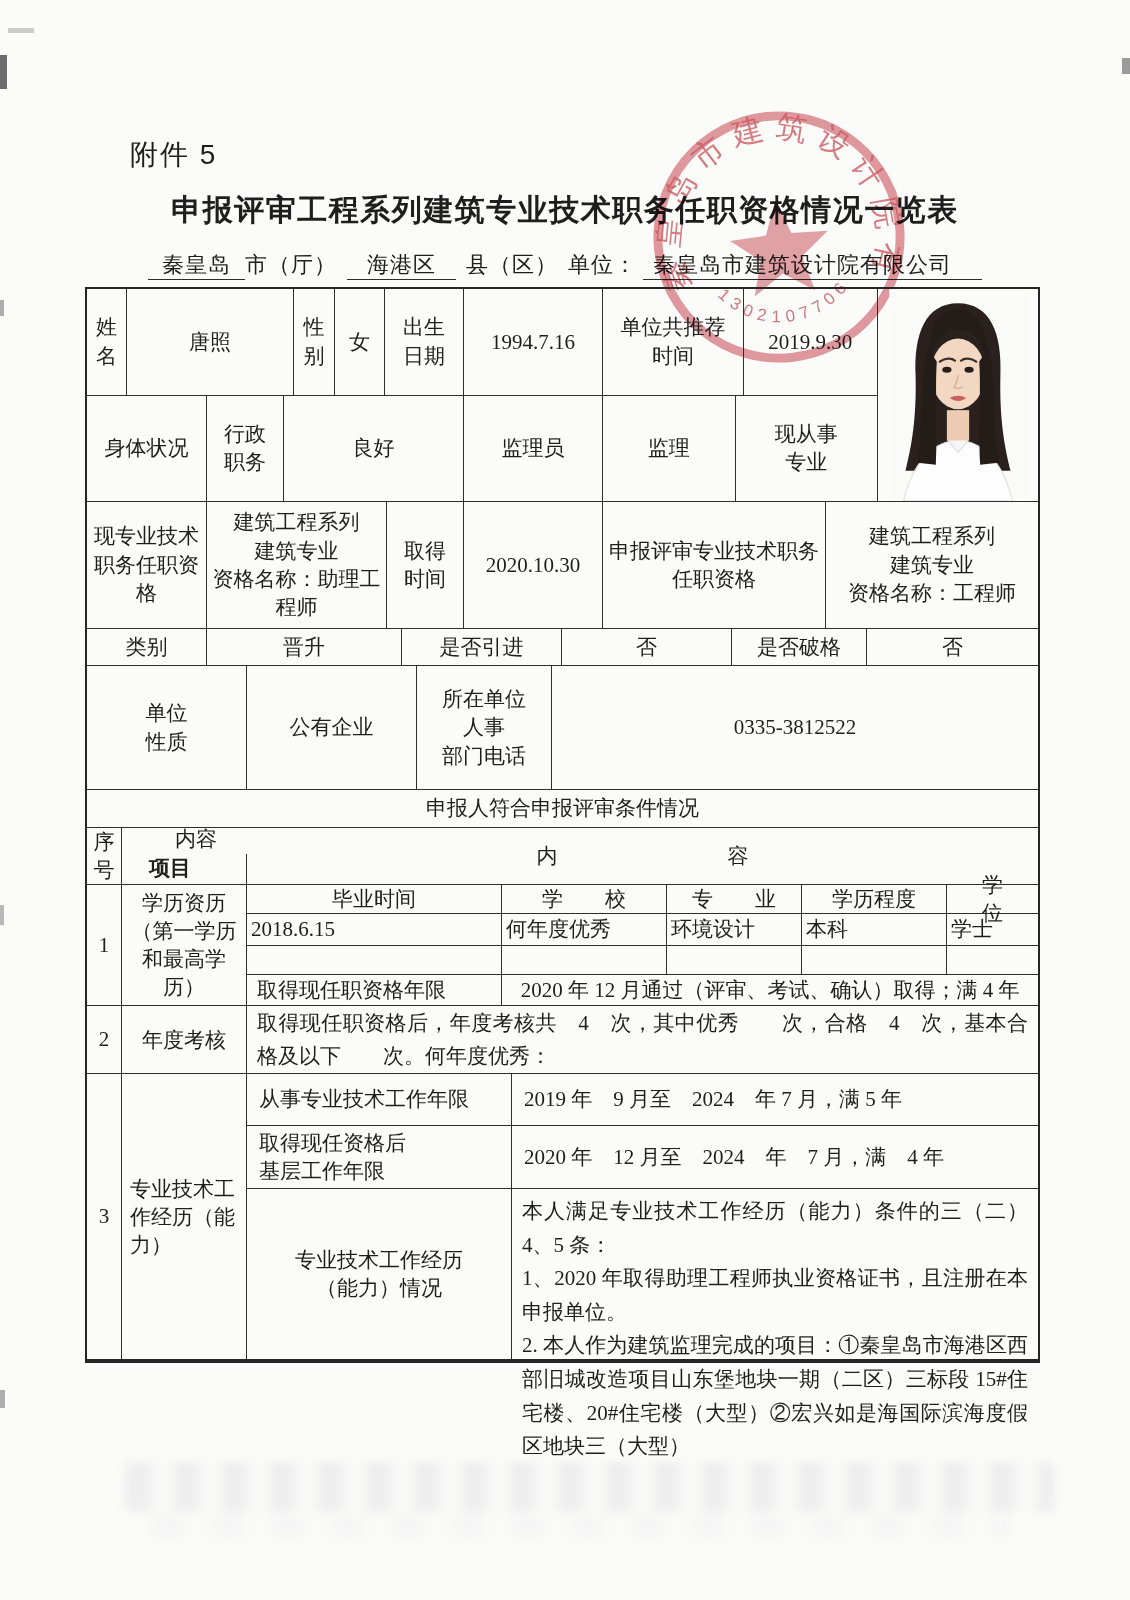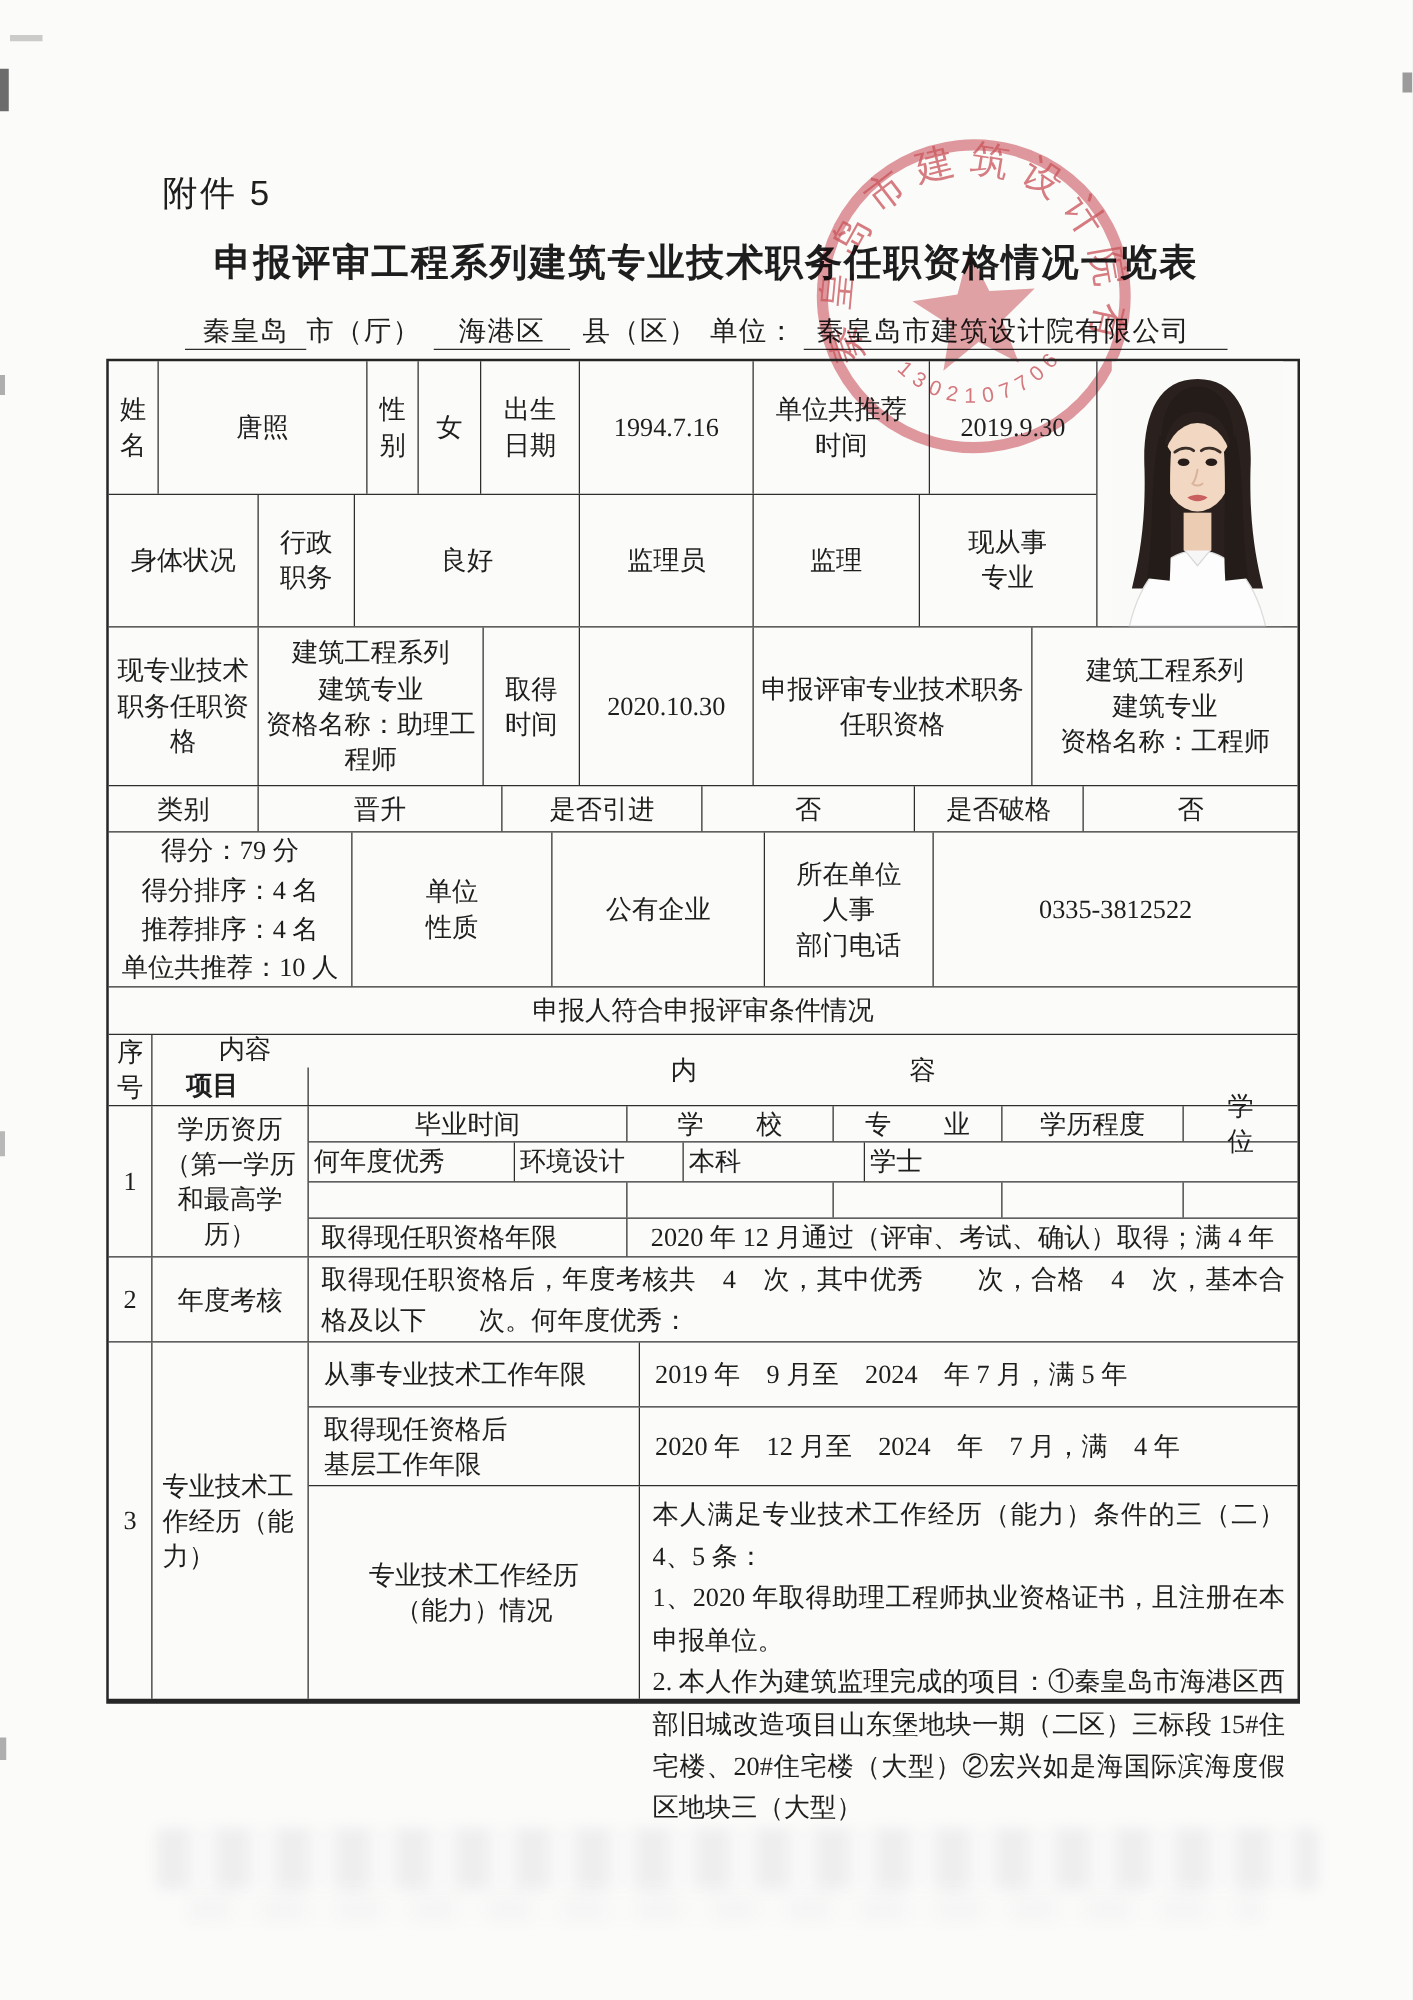"得分：79 分" div.c { html: <div> <div>得分：79 分</div> <div>得分排序：4 名</div> <div>推荐排序：4 名</div> <div>单位共推荐：10 人</div> </div> -> none }
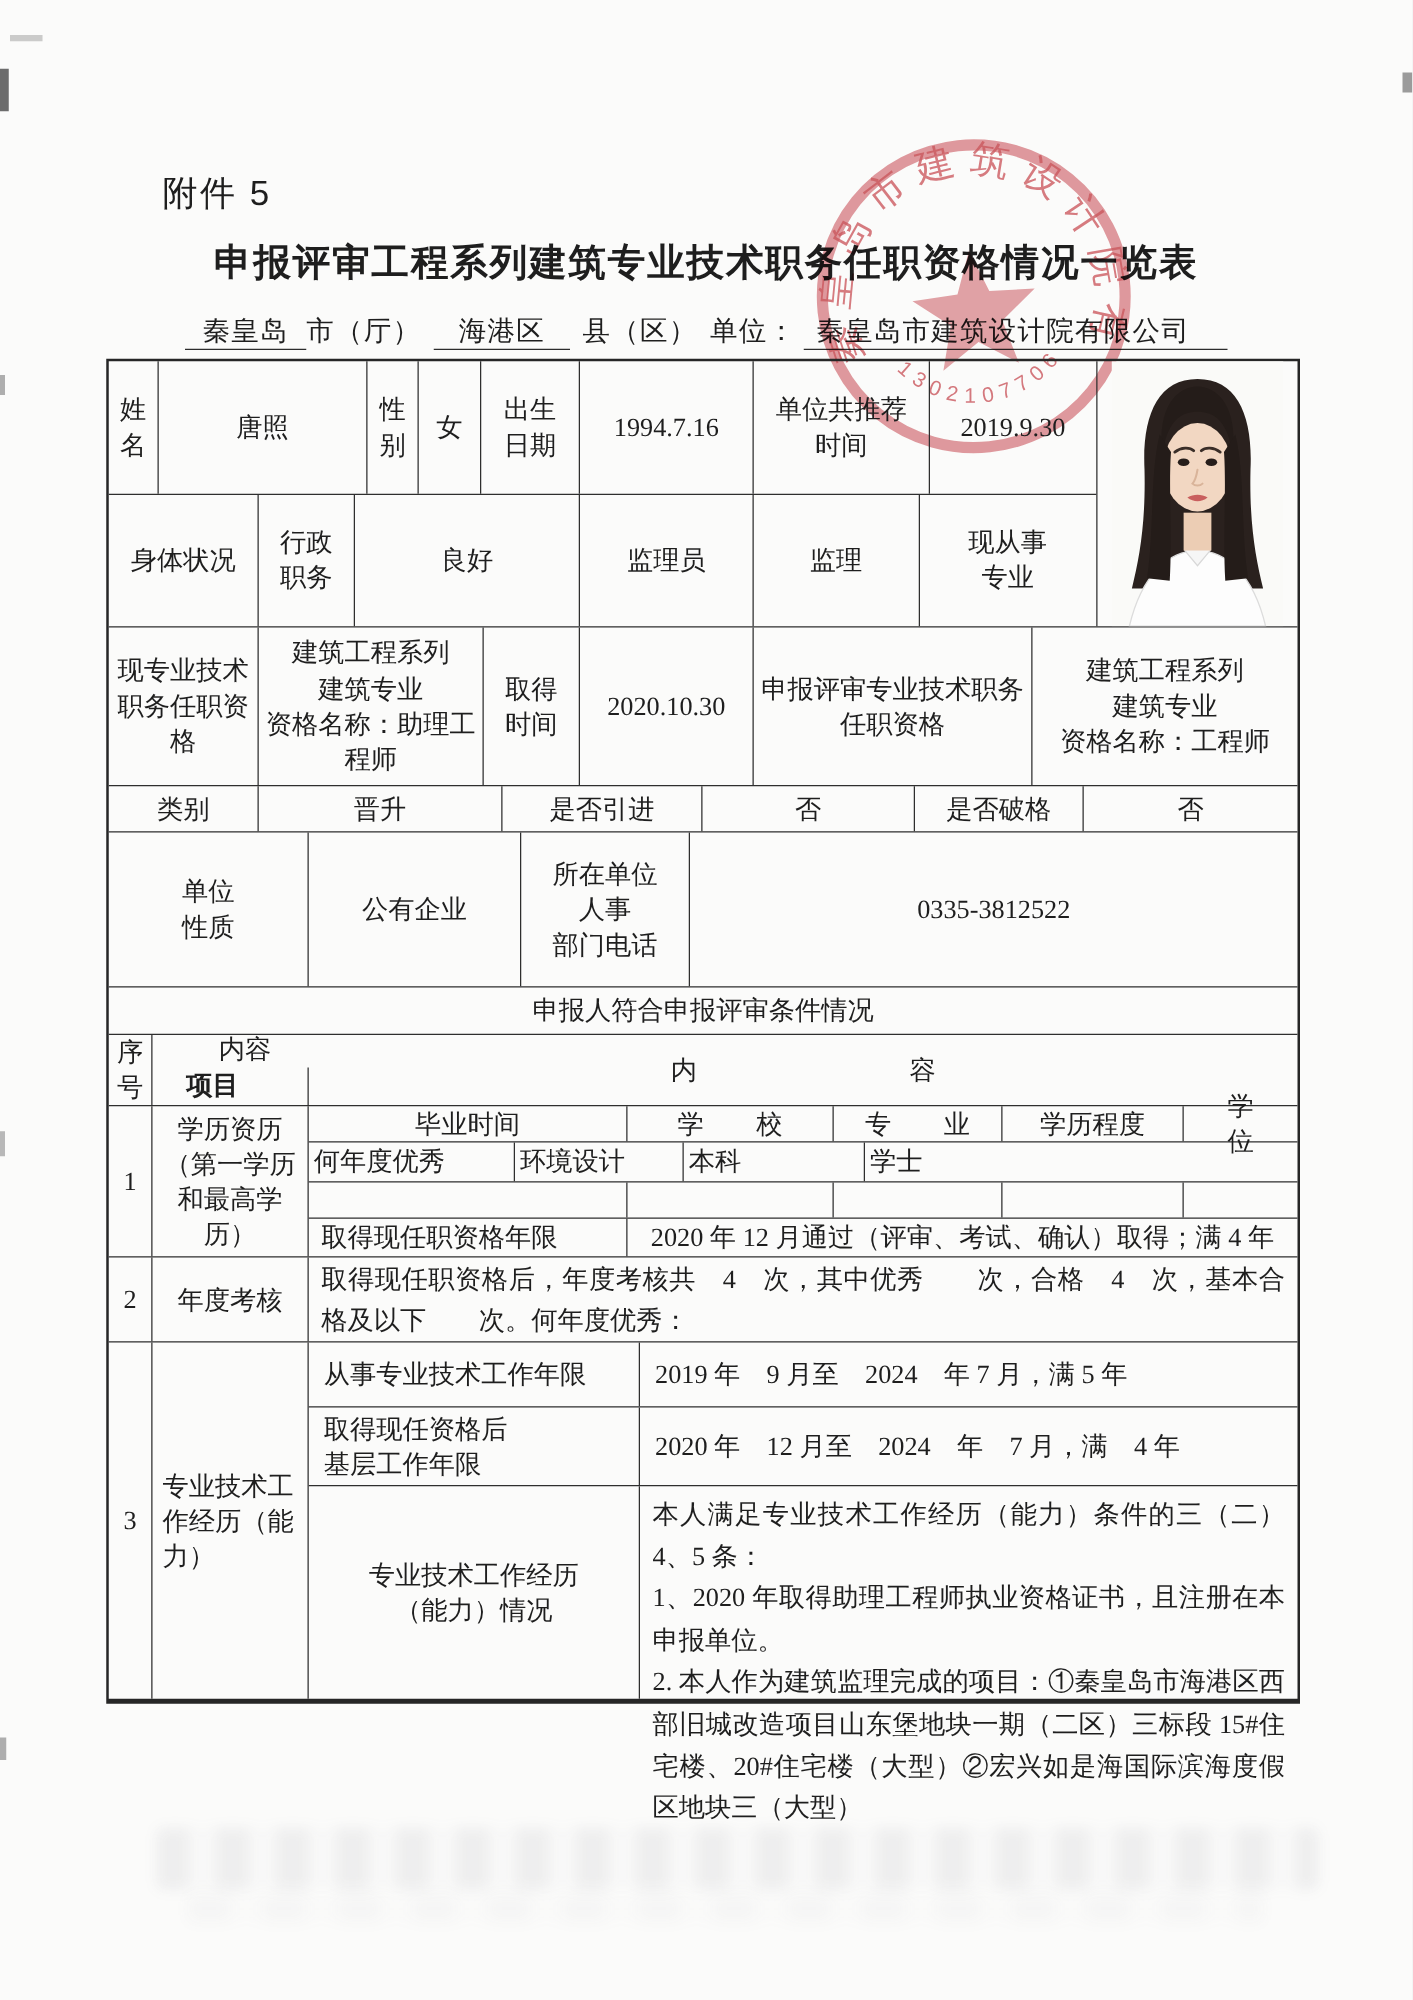"2018.6.15" div.c { html: none -> <div>2018.6.15</div> }
